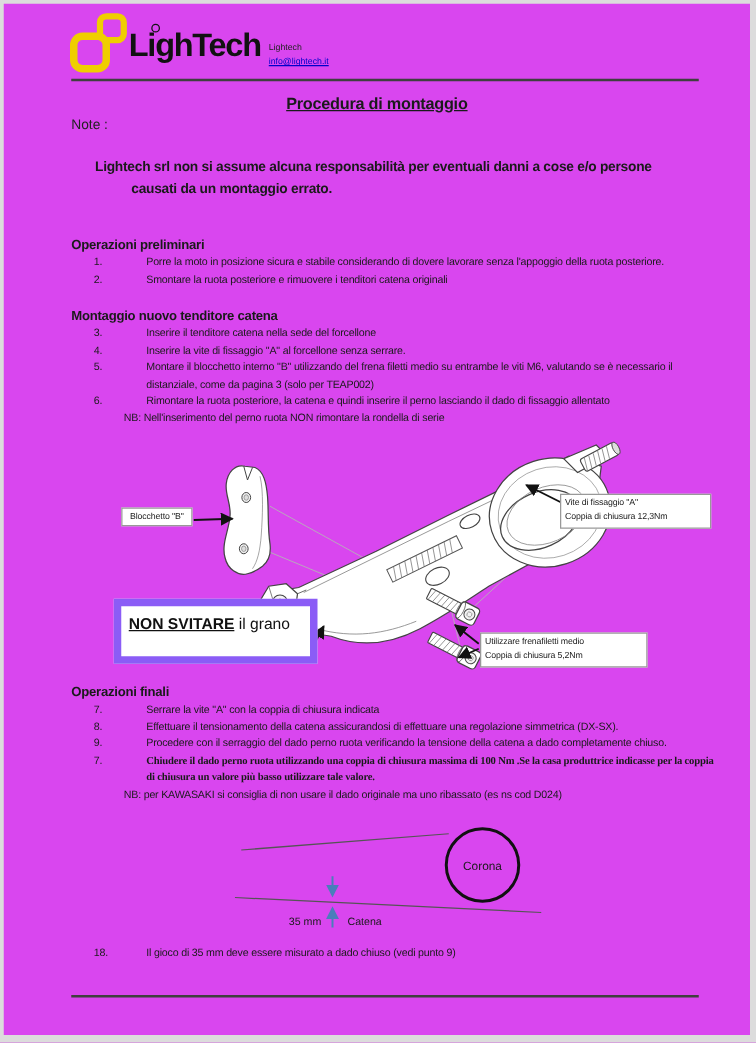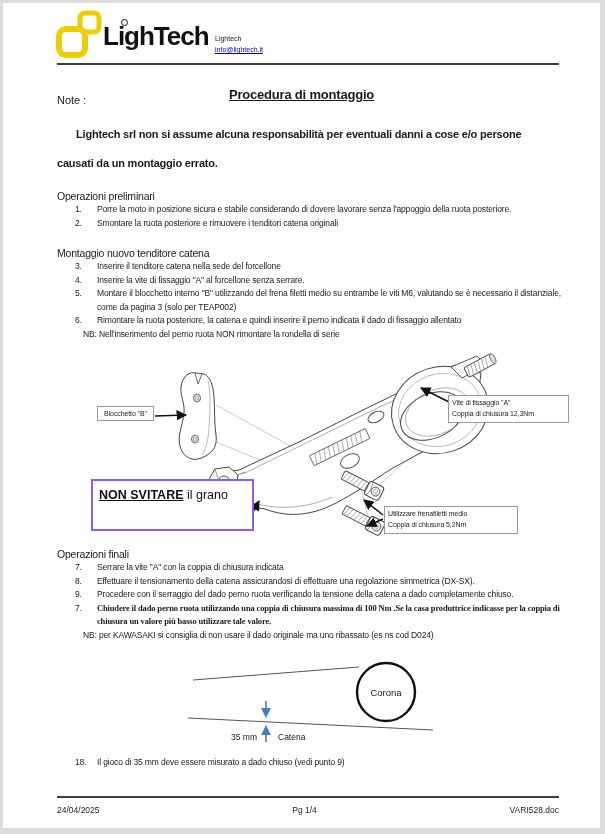"LighTech" .page { background: #ffffff -> #d946ef }
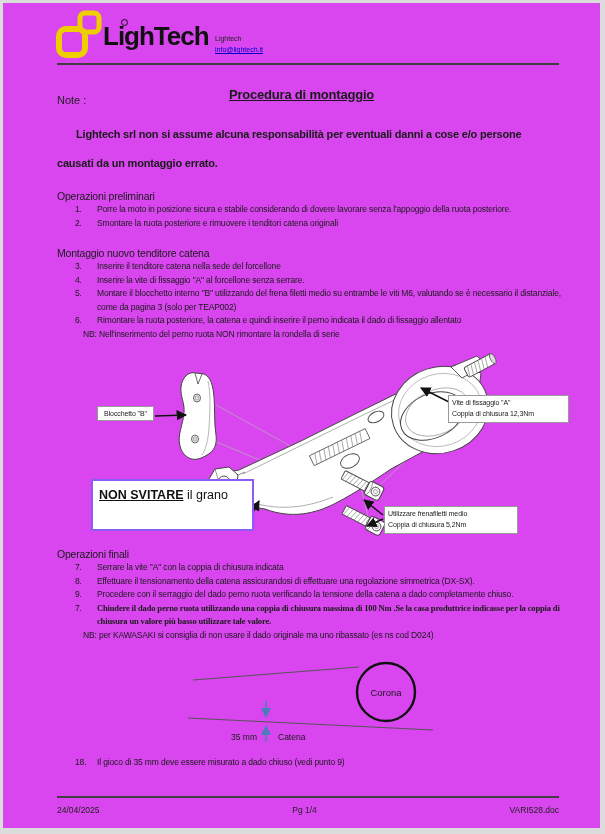"Procedura di montaggio" .title { margin-top: 12px -> none }
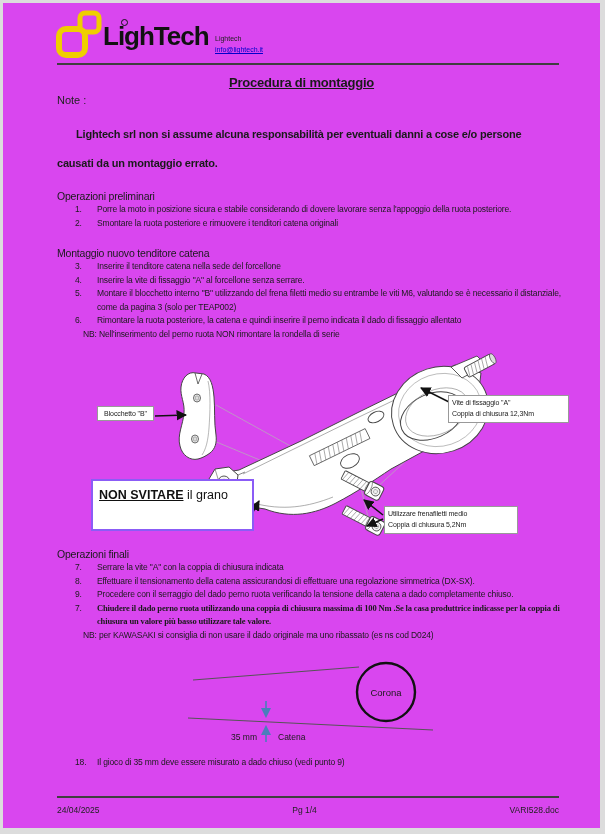"causati da un montaggio errato." .nl2 { margin-left: none -> 48px; top: 154px -> 142px }
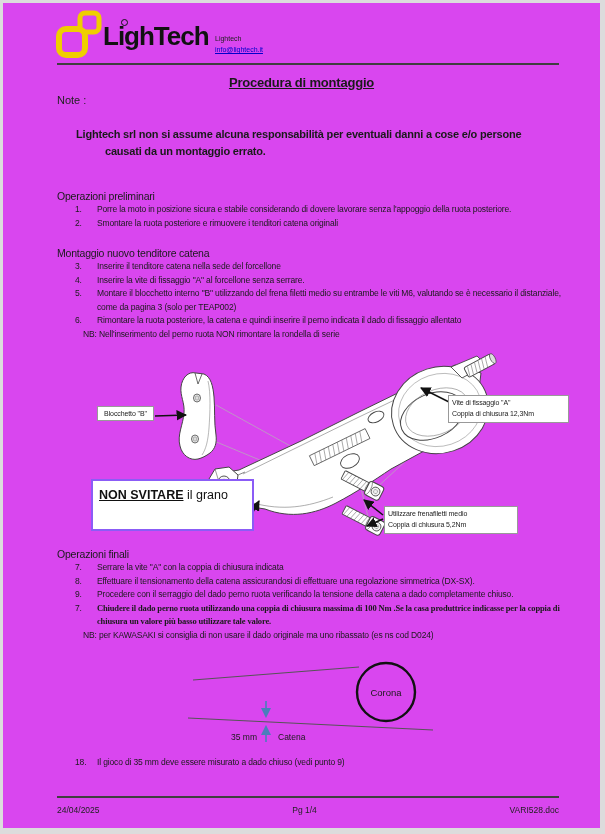"Operazioni preliminari" .shead { font-weight: normal -> bold }
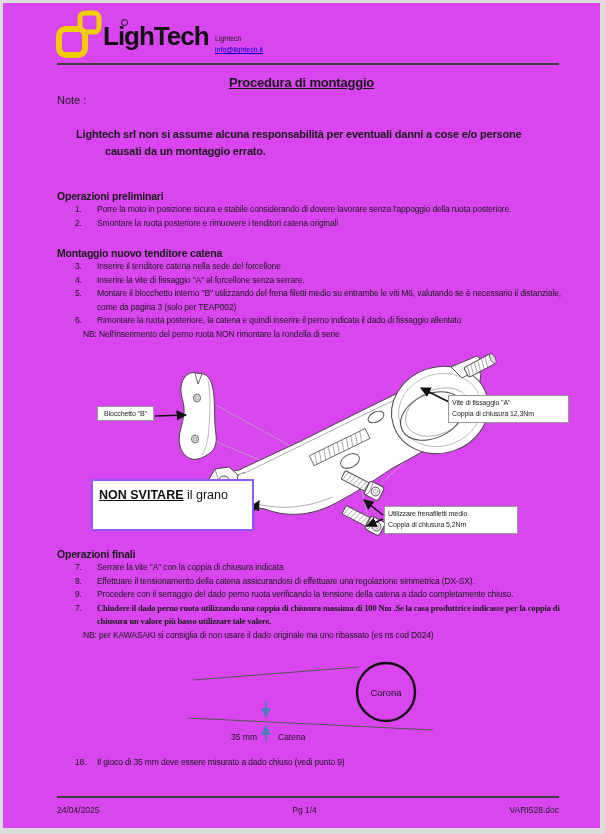"Porre la moto in posizione" .itx { margin-left: none -> 20px }
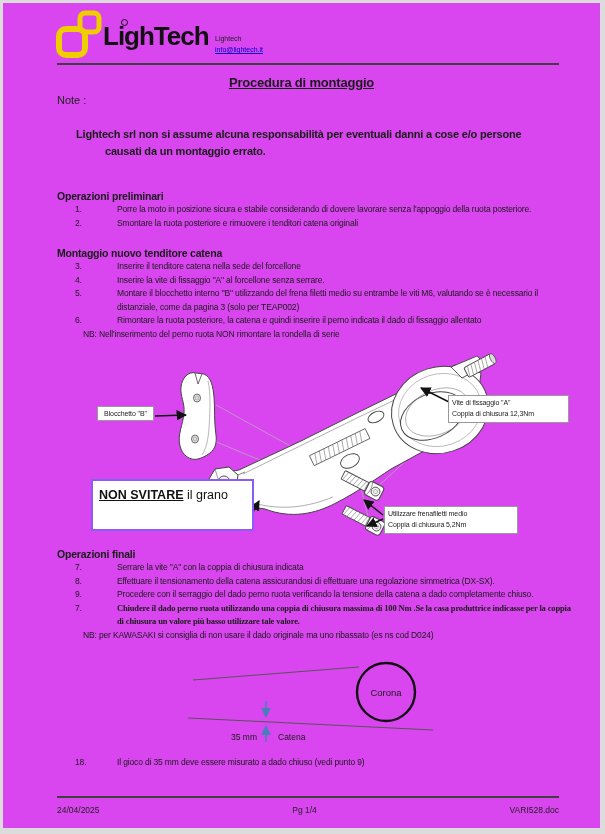"Rimontare la ruota posteriore, la" span.itx { text: indicata -> lasciando }
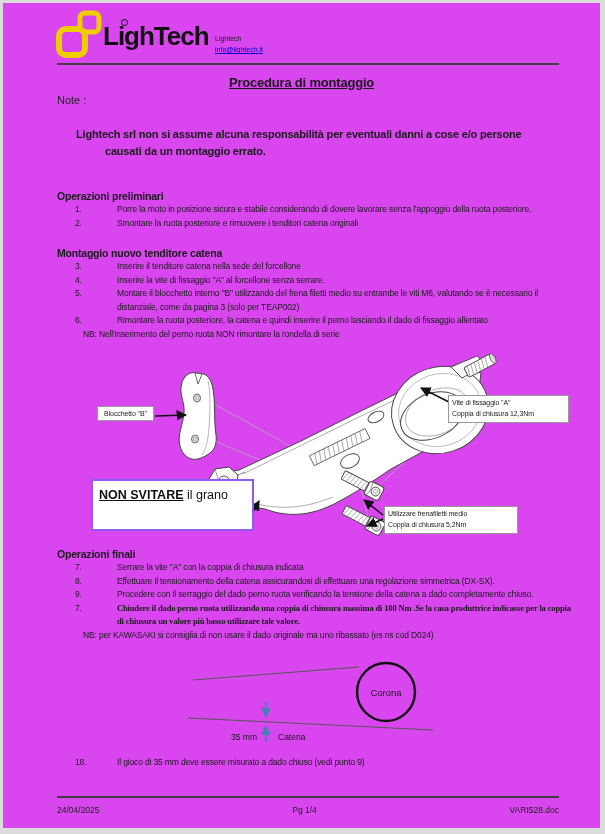"NB: Nell'inserimento del perno ruota" .nb { margin-left: 26px -> 42px }
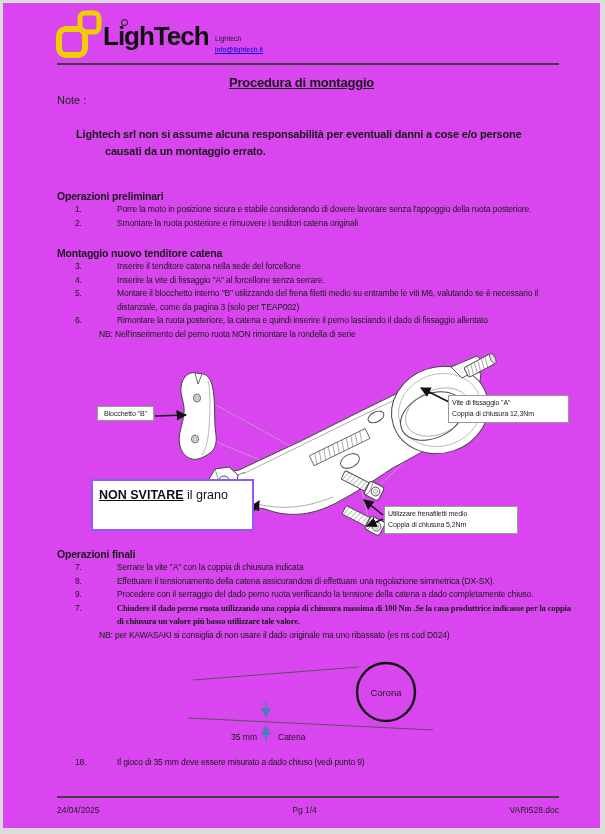"NON SVITARE il grano" .co-nonsvitare { border: 2px solid #8b5cf6 -> 6px solid #8b5cf6 }
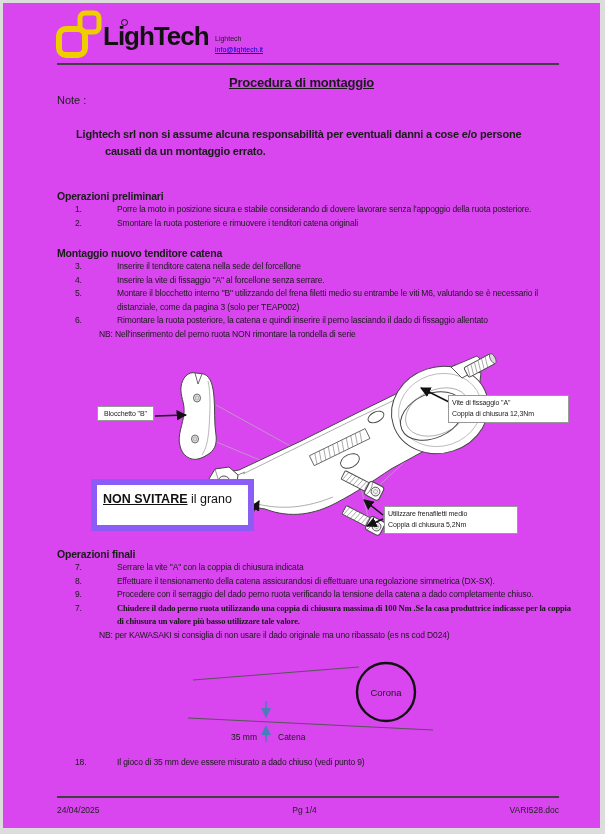"24/04/2025" div.abs { html: <div> <span>24/04/2025</span> <span>Pg 1/4</span> <span>VARI528.doc</span> </div> -> none }
